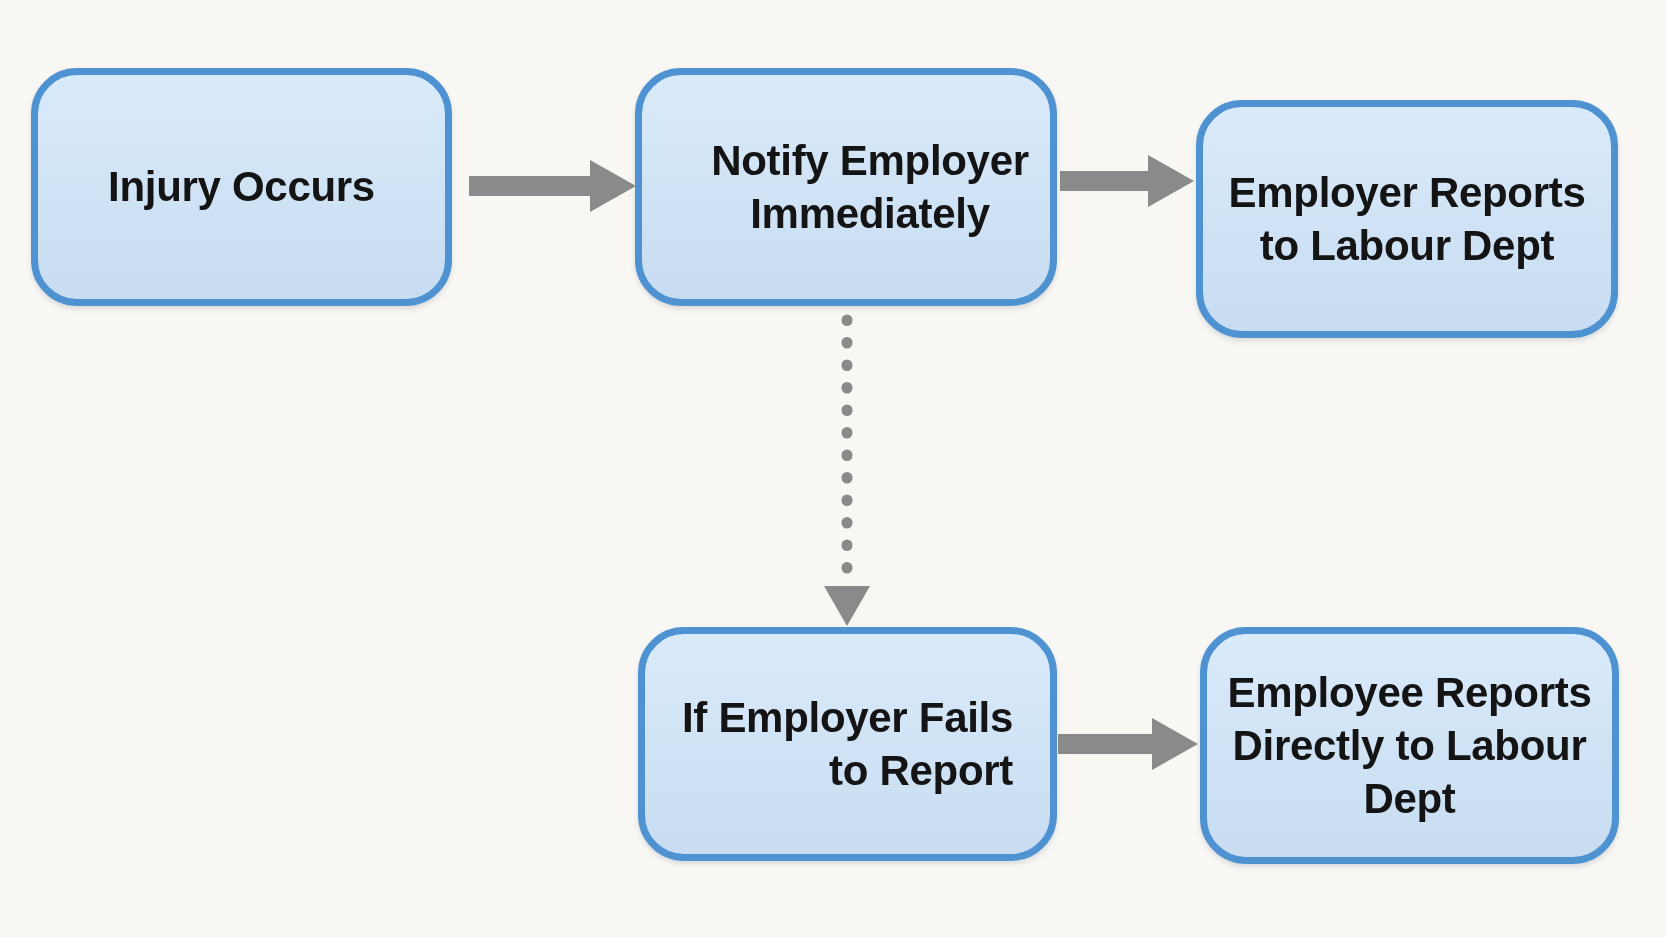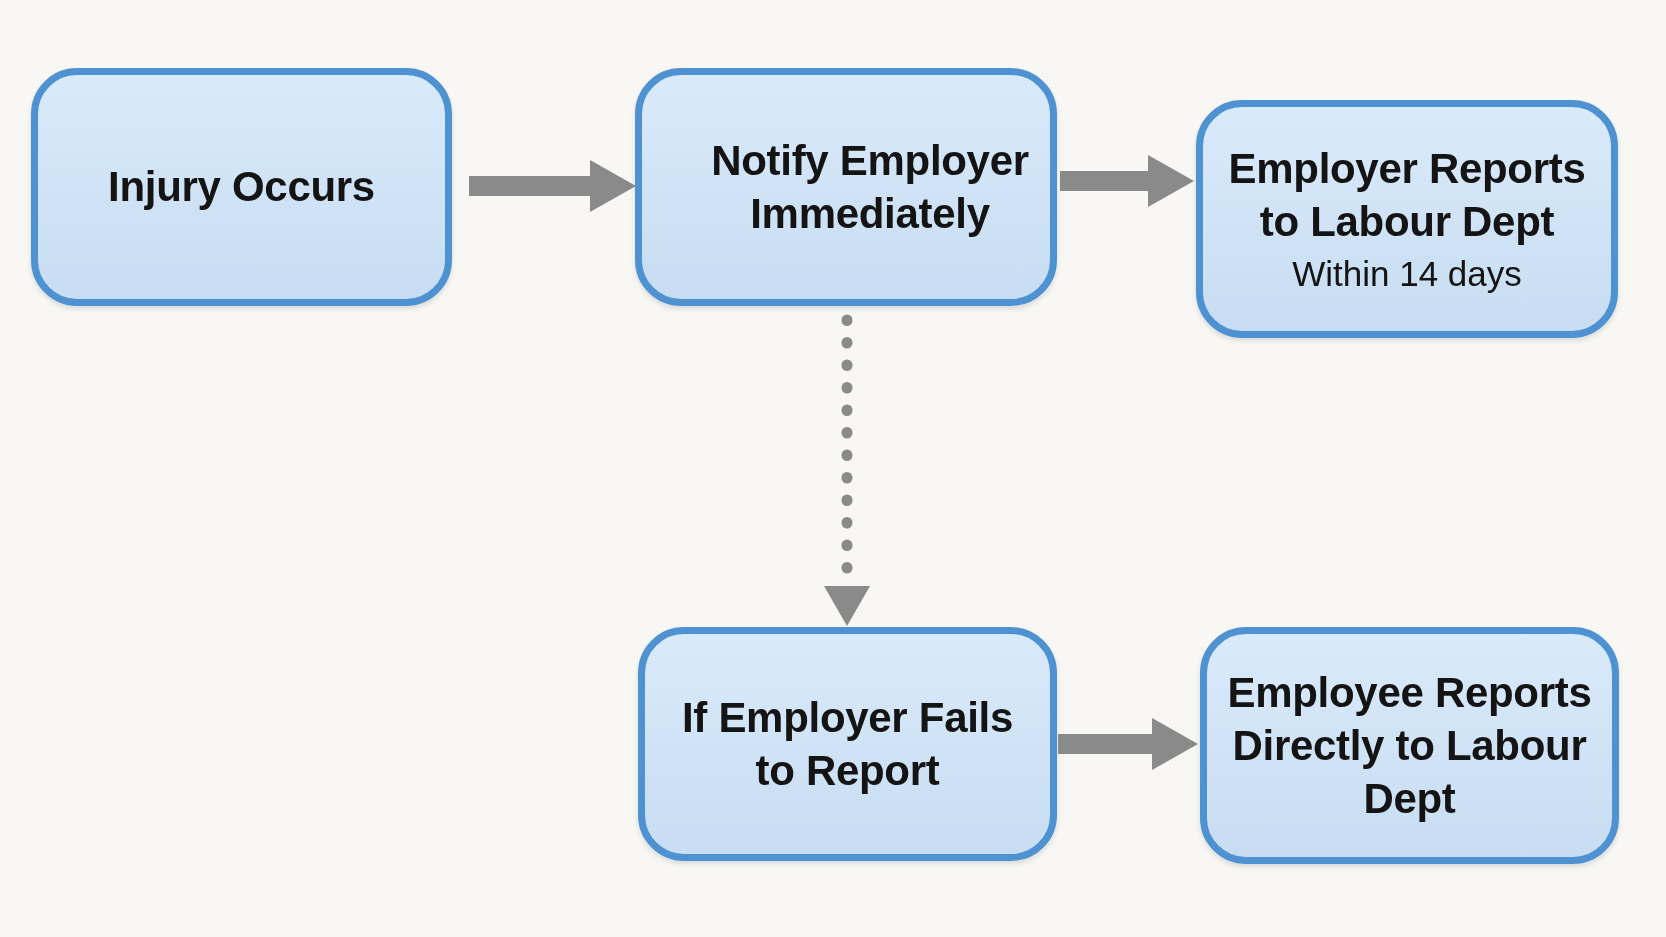"Within 14 days" div.sublabel { html: <div>Within 14 days</div> -> none }
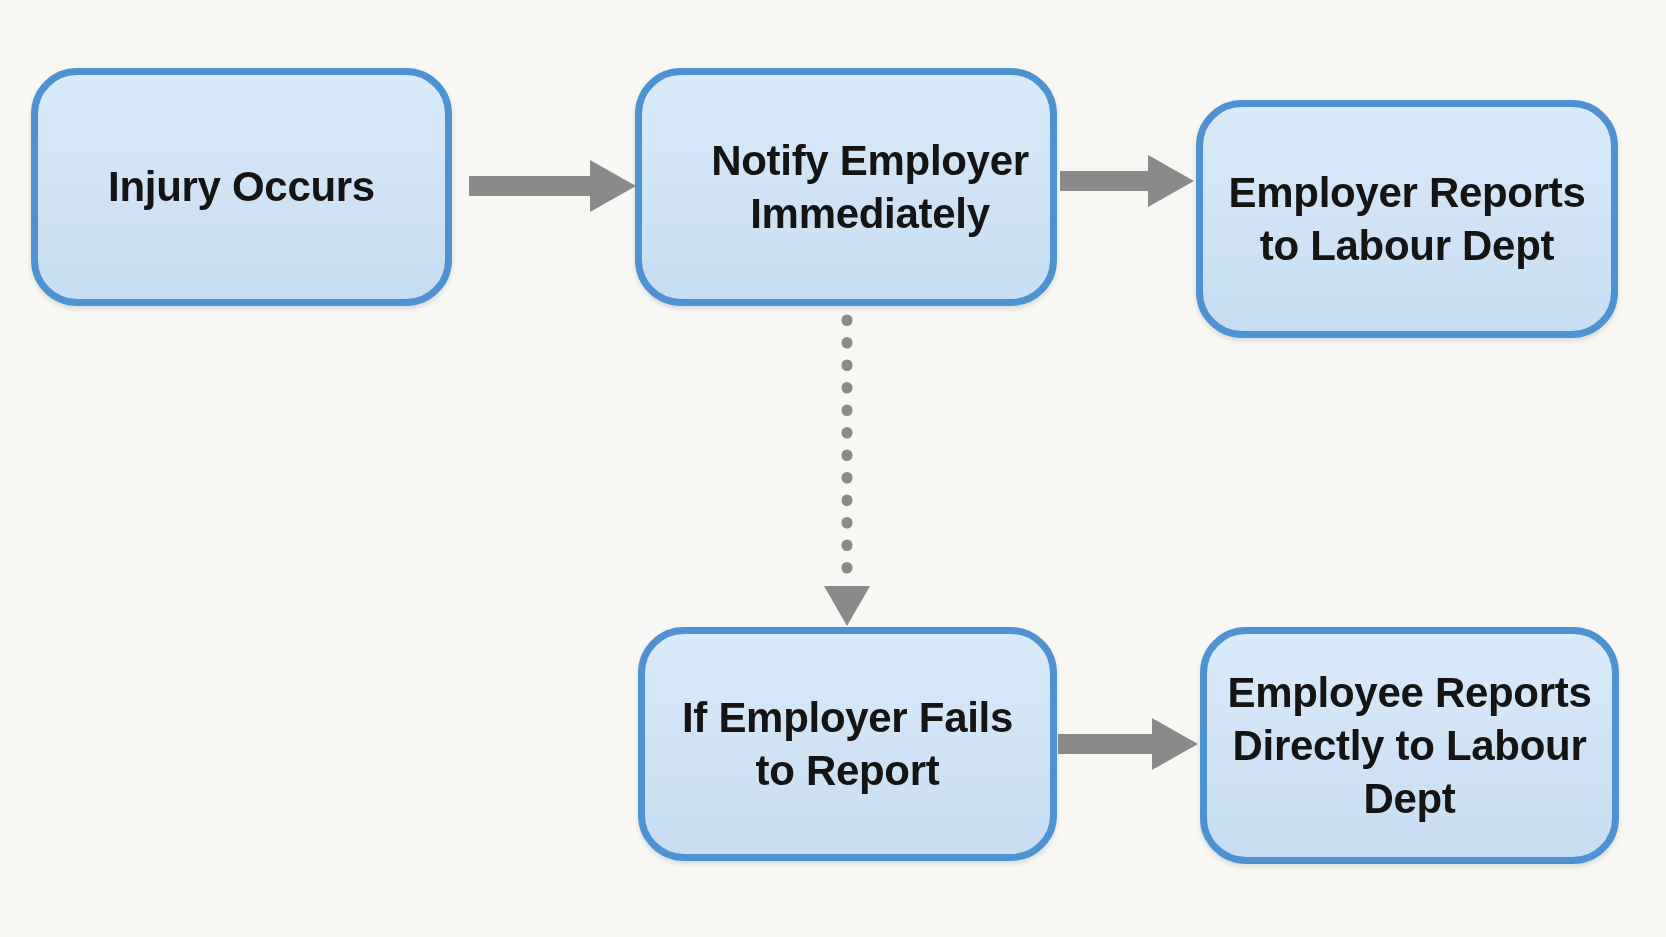"If Employer Fails" .n4 { text-align: none -> right }
